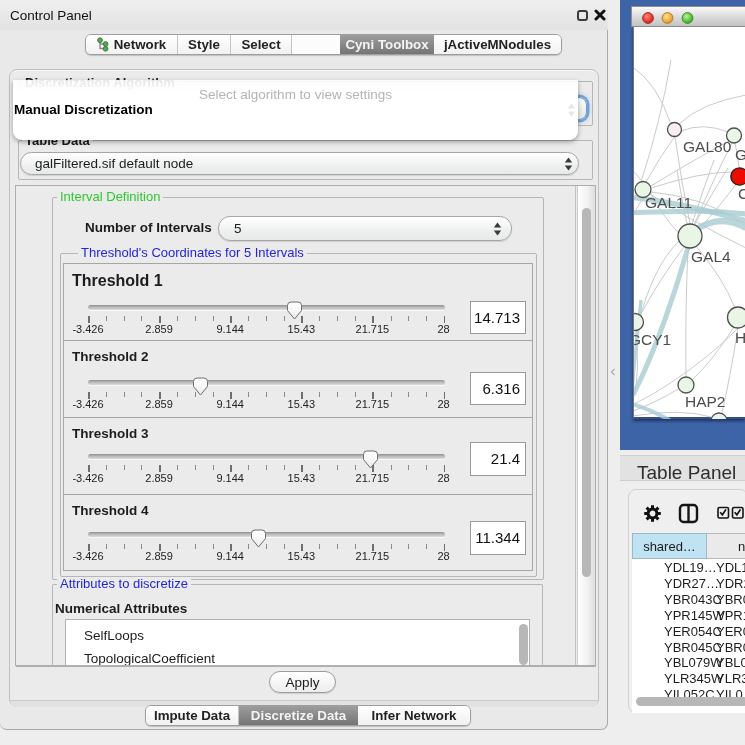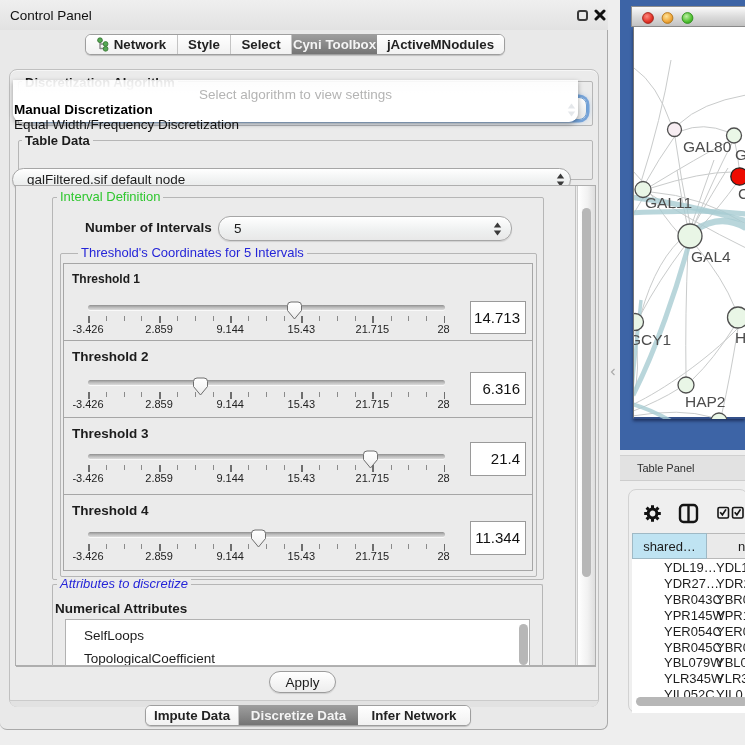"Cyni Toolbox" div.dark { margin-left: none -> 48px; width: 85px -> 94px }
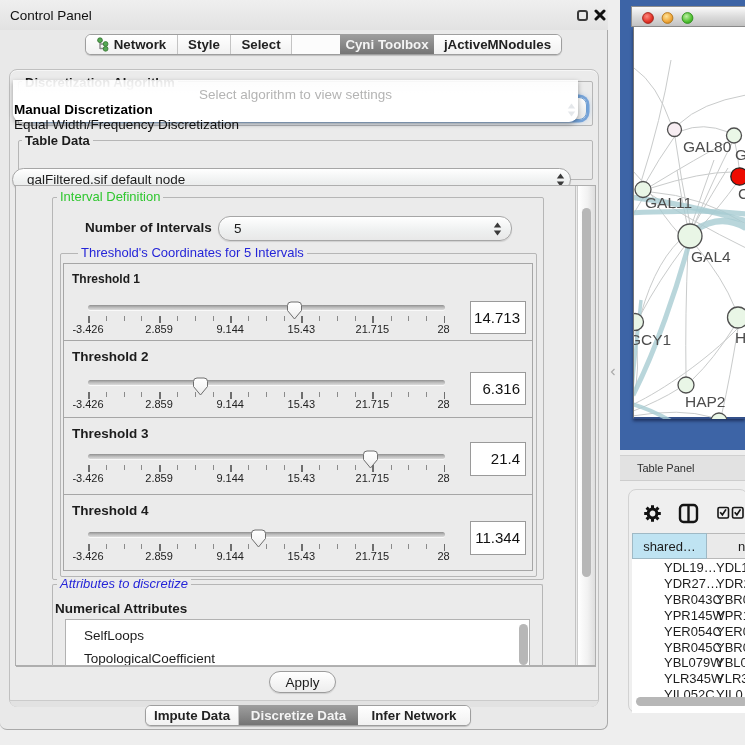"Select algorithm to view settings" div.abs { height: 42px -> 60px }
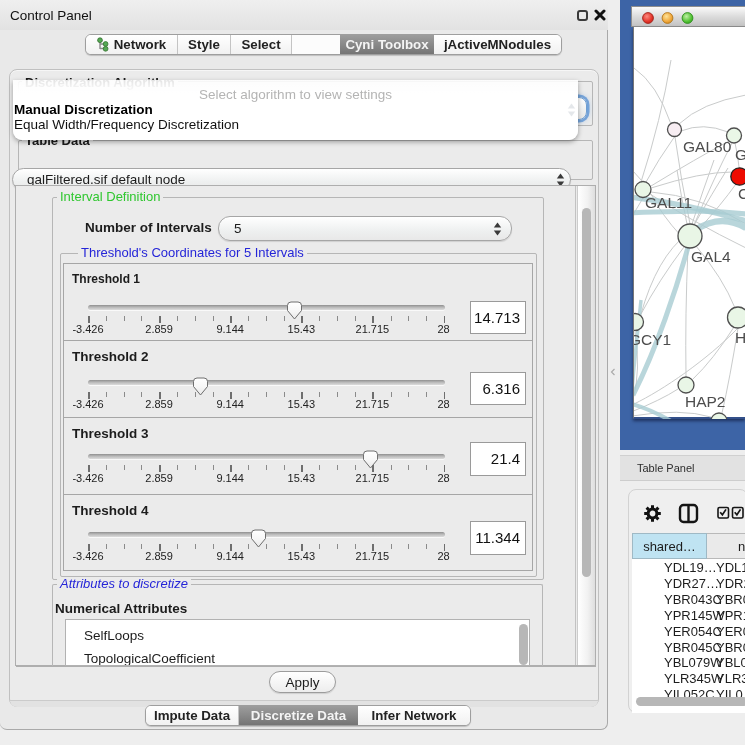"Equal Width/Frequency Discretization" div { html: <div>Equal Width/Frequency Discretization</div> -> none }
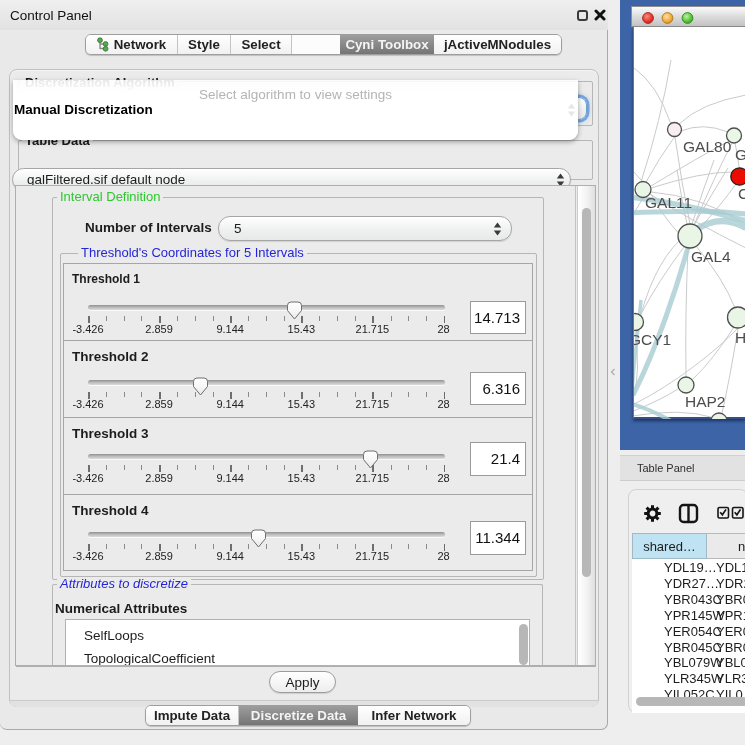"galFiltered.sif default node" div.combo { left: 12px -> 20px; margin-top: 16px -> none }
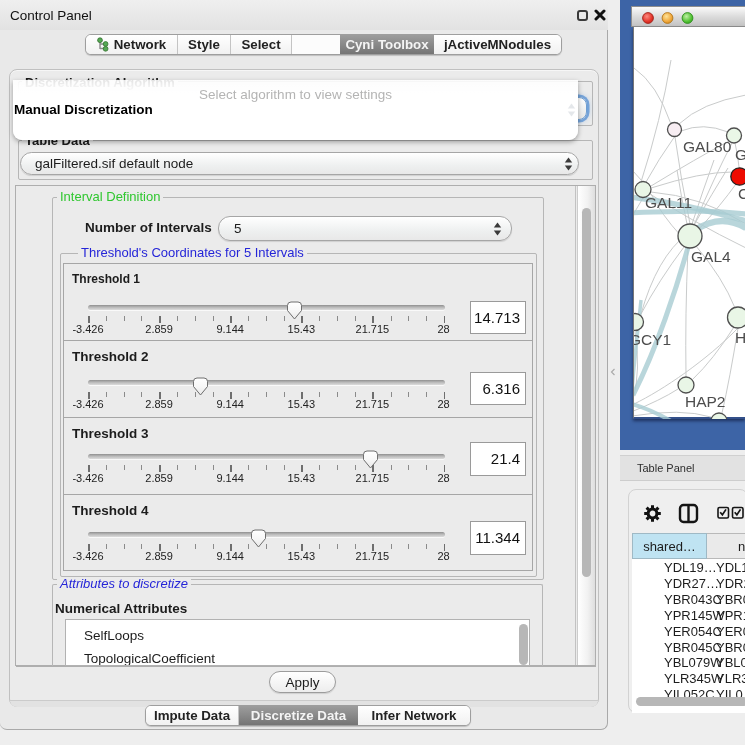"Threshold 1" div.abs { font-size: 12px -> 16px }
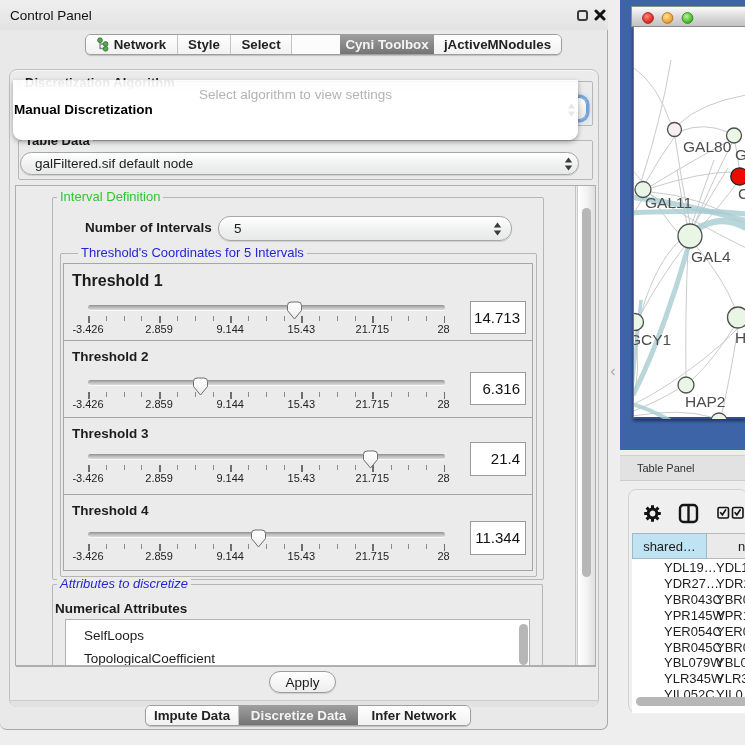"Table Panel" div.abs { font-size: 11px -> 19px }
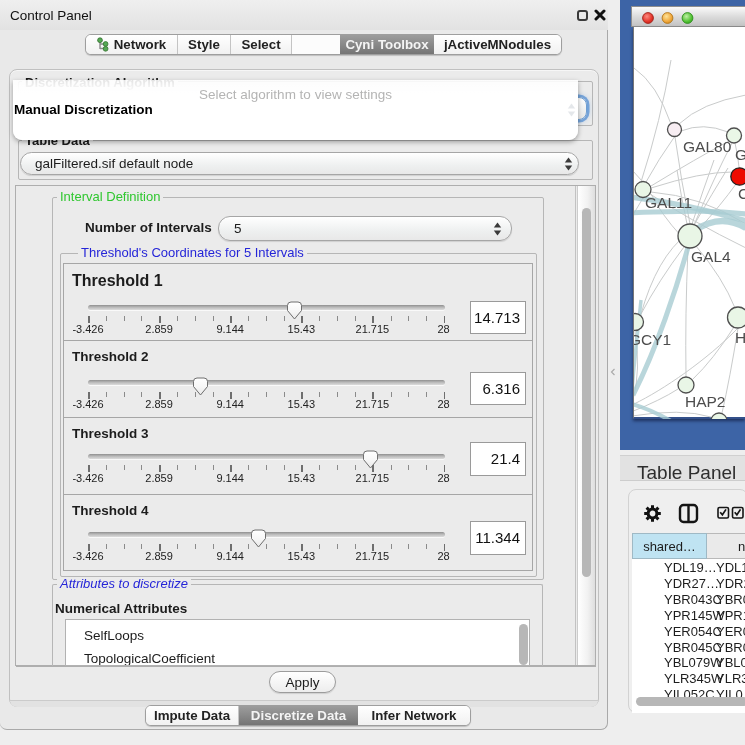"Attributes to discretize" div.glabel { font-style: italic -> none }
